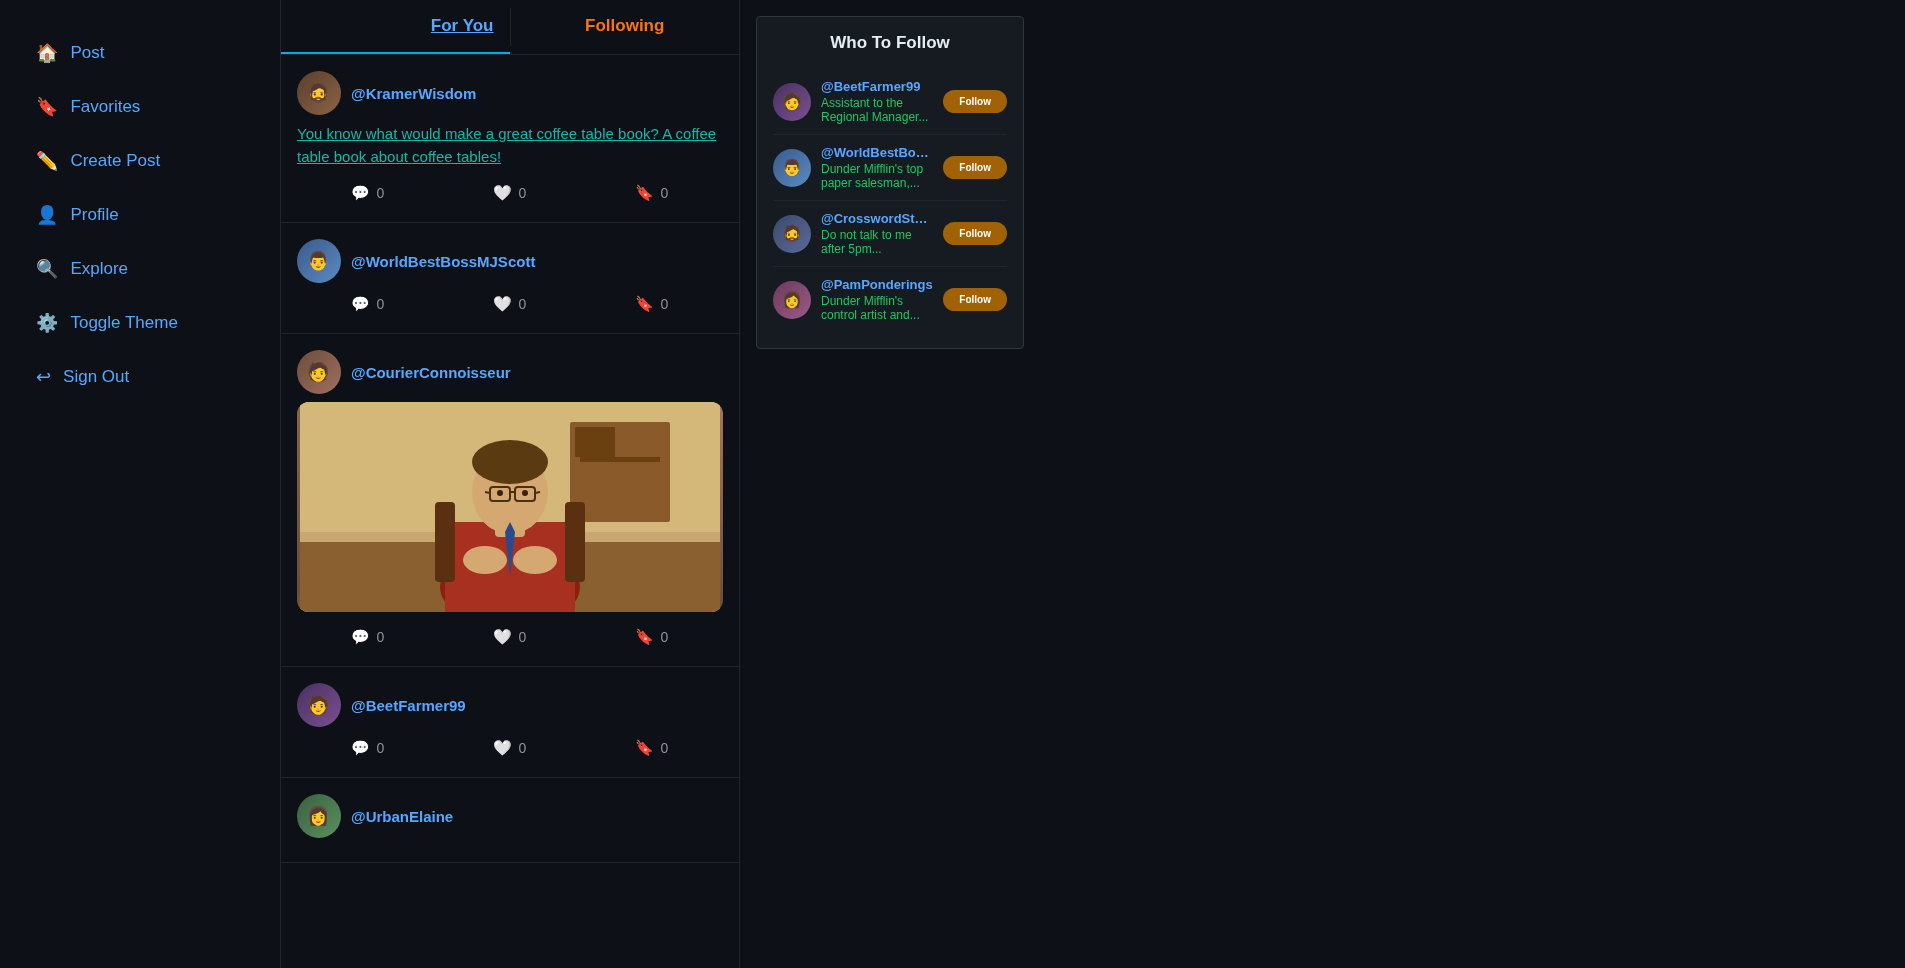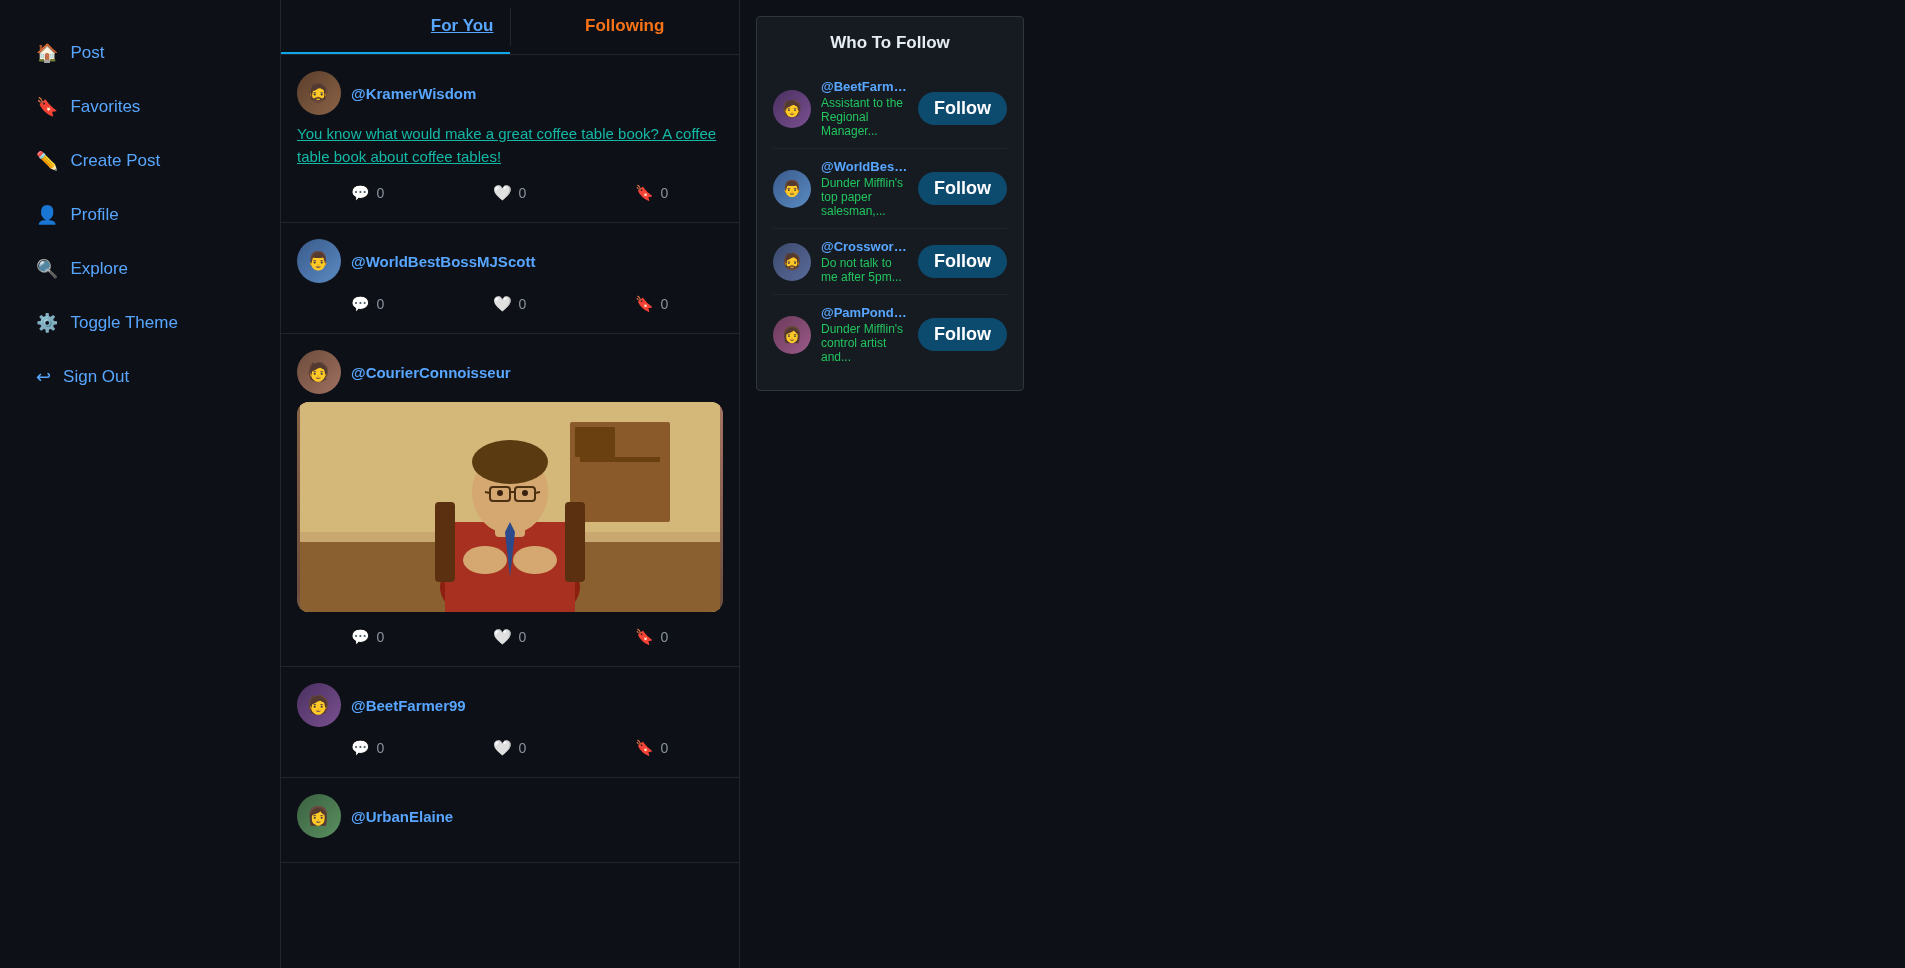"Follow" .follow-btn { background: #0c4a6e -> #a16207; font-size: 18px -> 10px }
